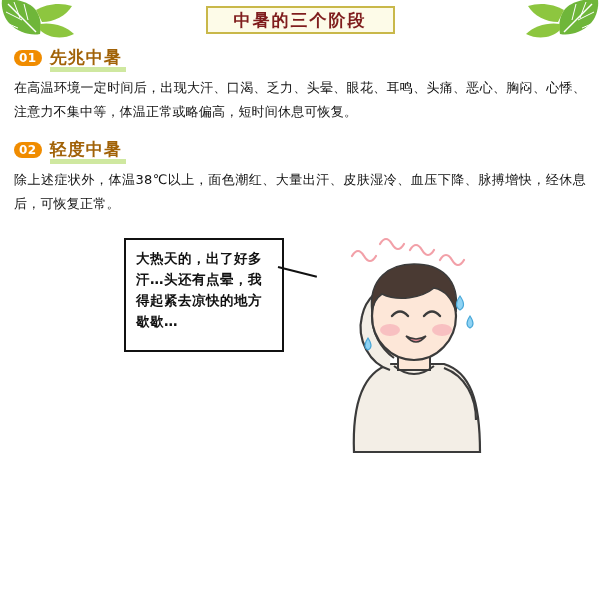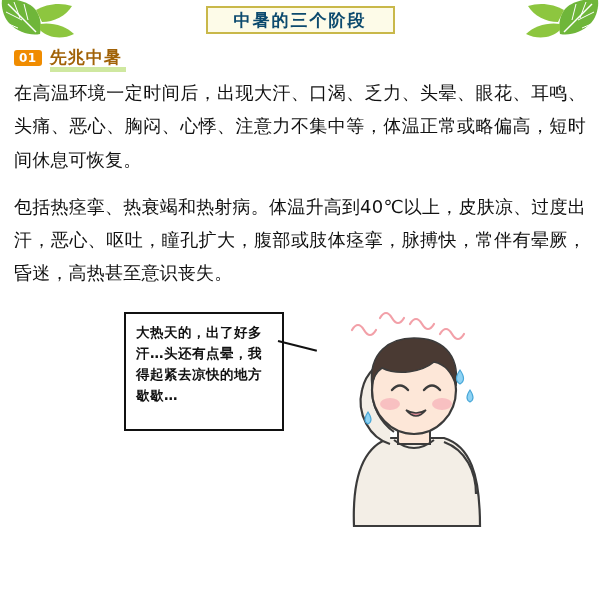"中暑的三个阶段" .title-box { color: #0c4a6e -> #7f1d1d }
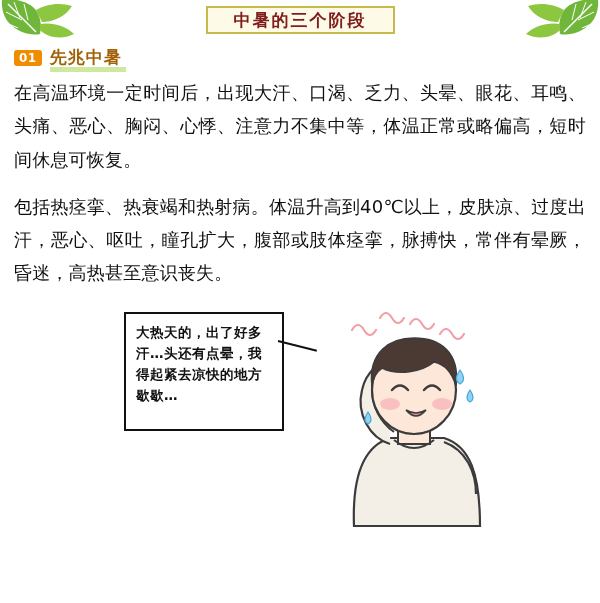"01" .num-badge { border-radius: 3px -> 8px }
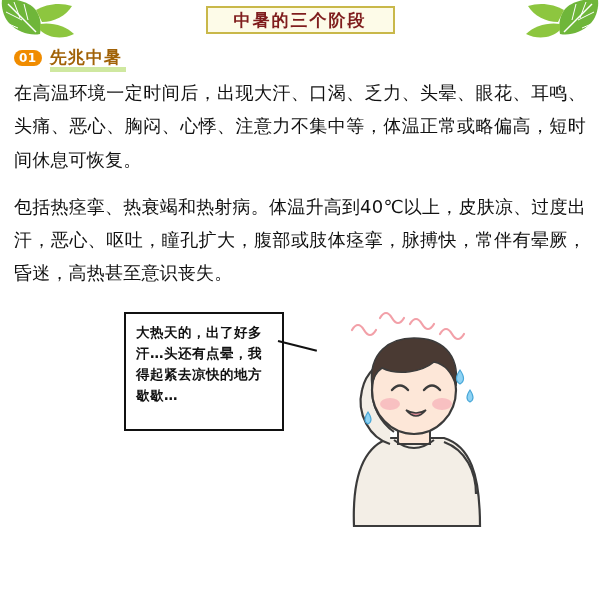"在高温环境一定时间后，出现大汗、口渴、乏力、头晕、眼花、耳鸣、头痛、恶心、胸闷、" .sec-body { font-size: 18px -> 13px }
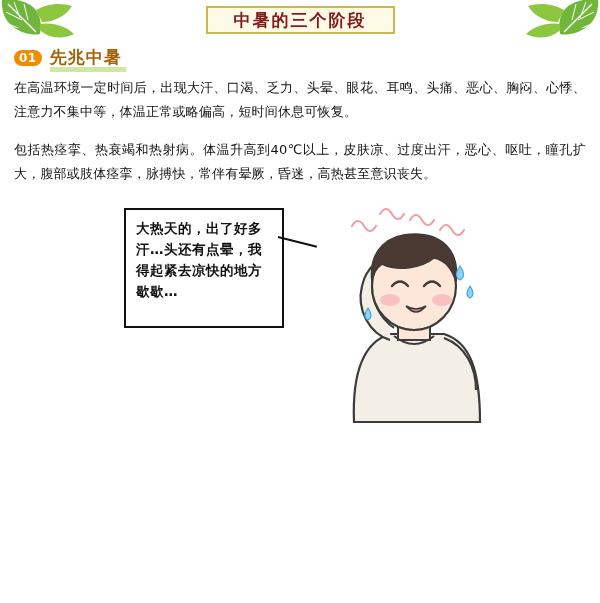"02" div.section { html: none -> <div> <div> <span>02</span> <span> <span></span> <span>轻度中暑</span> </span> </div> <div>除上述症状外，体温38℃以上，面色潮红、大量出汗、皮肤湿冷、血压下降、脉搏增快，经休息后，可恢复正常。</div> </div> }
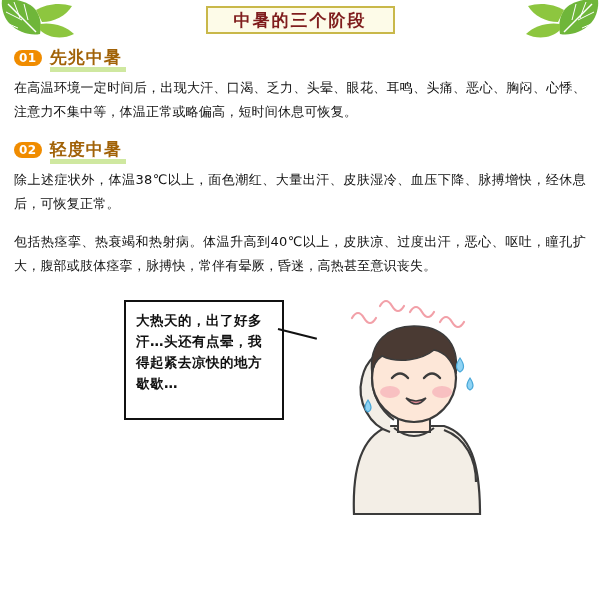"包括热痉挛、热衰竭和热射病。体温升高到40℃以上，皮肤凉、过度出汗，恶心、呕吐，" div.sec-body { html: <div>包括热痉挛、热衰竭和热射病。体温升高到40℃以上，皮肤凉、过度出汗，恶心、呕吐，瞳孔扩大，腹部或肢体痉挛，脉搏快，常伴有晕厥，昏迷，高热甚至意识丧失。</div> -> none }
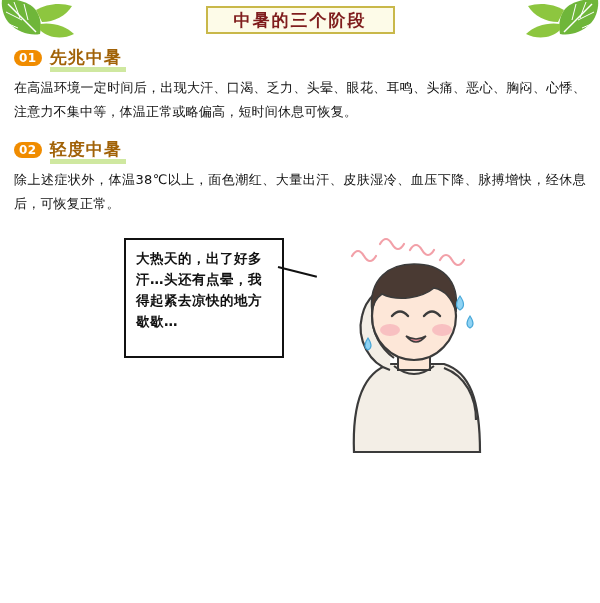"大热天的，出了好多汗…头还有点晕，我得起紧去凉快的地方歇歇…" .bubble { padding: 8px 10px 24px 10px -> 8px 10px 18px 10px }
